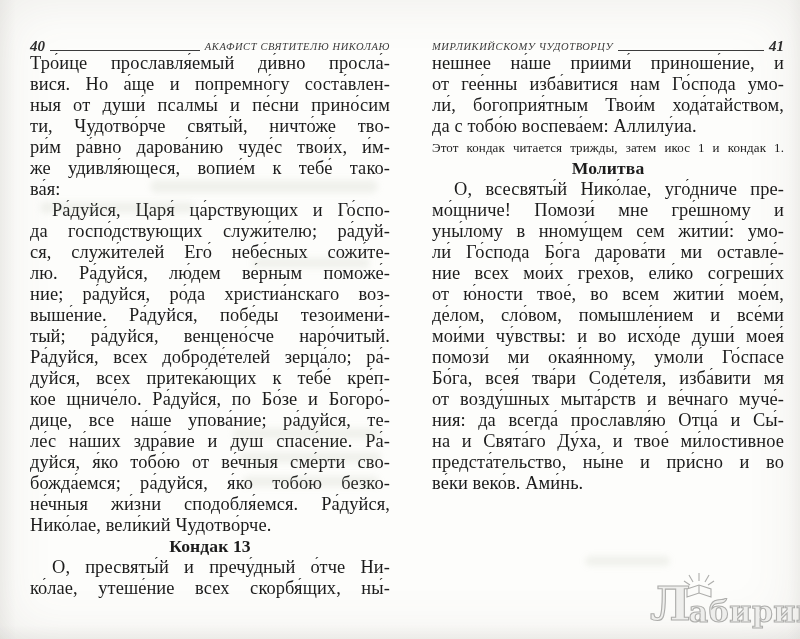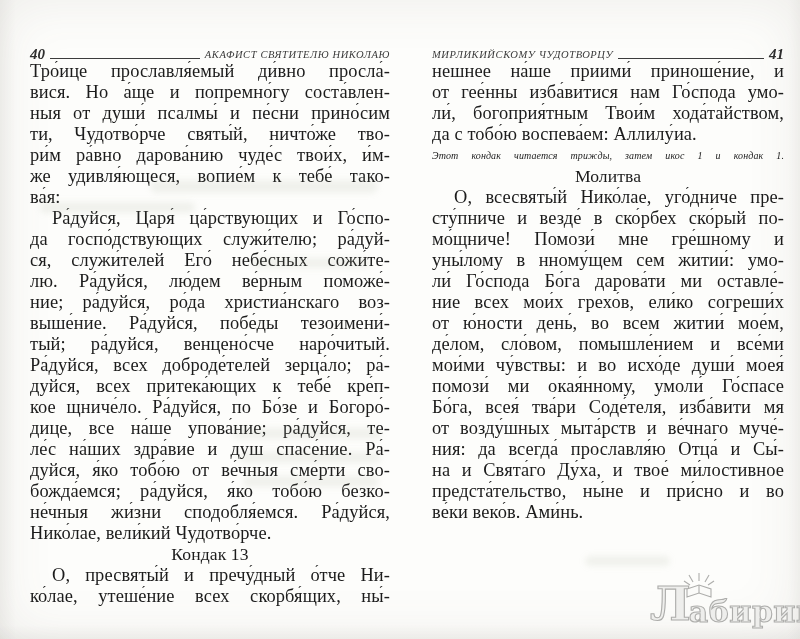"40" .page { top: 12px -> 4px }
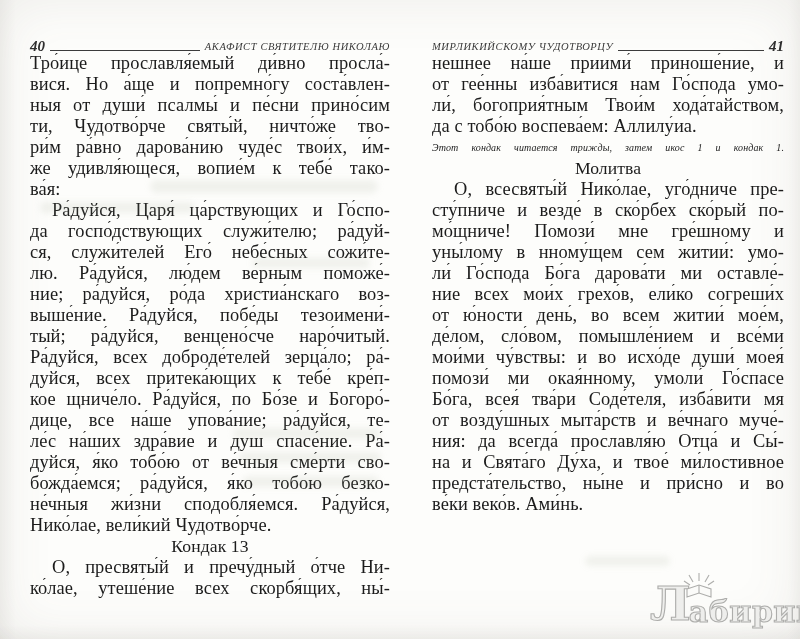"Этот кондак читается трижды, затем" .rubric { font-size: 10px -> 13px; font-style: italic -> none }
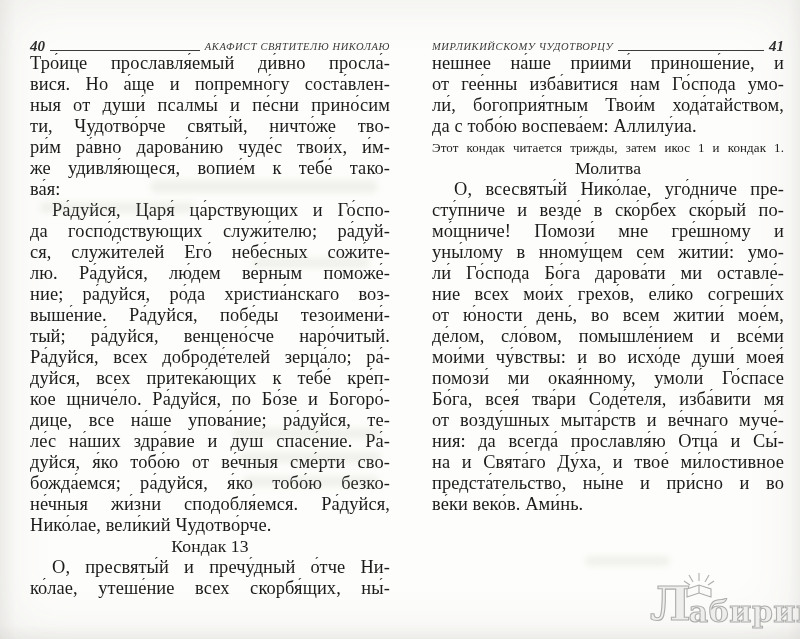"Молитва" .bheading { font-weight: normal -> bold }
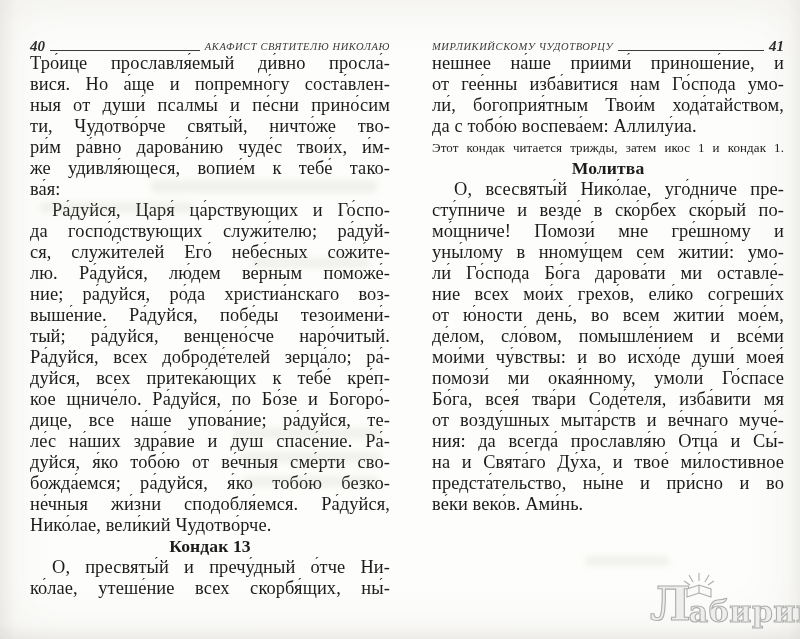"сту́пниче и везде́ в ско́рбех" div.tline { html: <div>сту́пниче и везде́ в ско́рбех ско́рый по-</div> -> none }
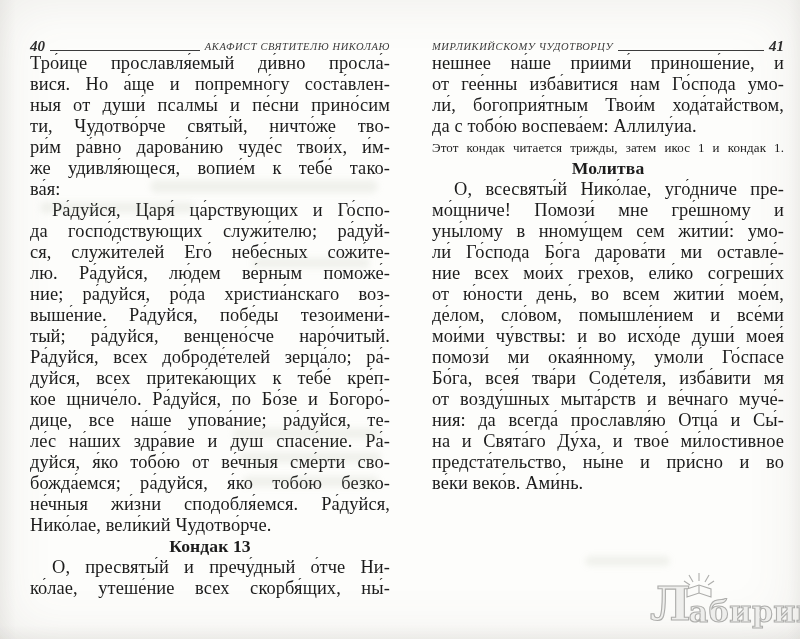"от ю́ности день́, во всем" div.tline { text: день́ -> твое́ }
